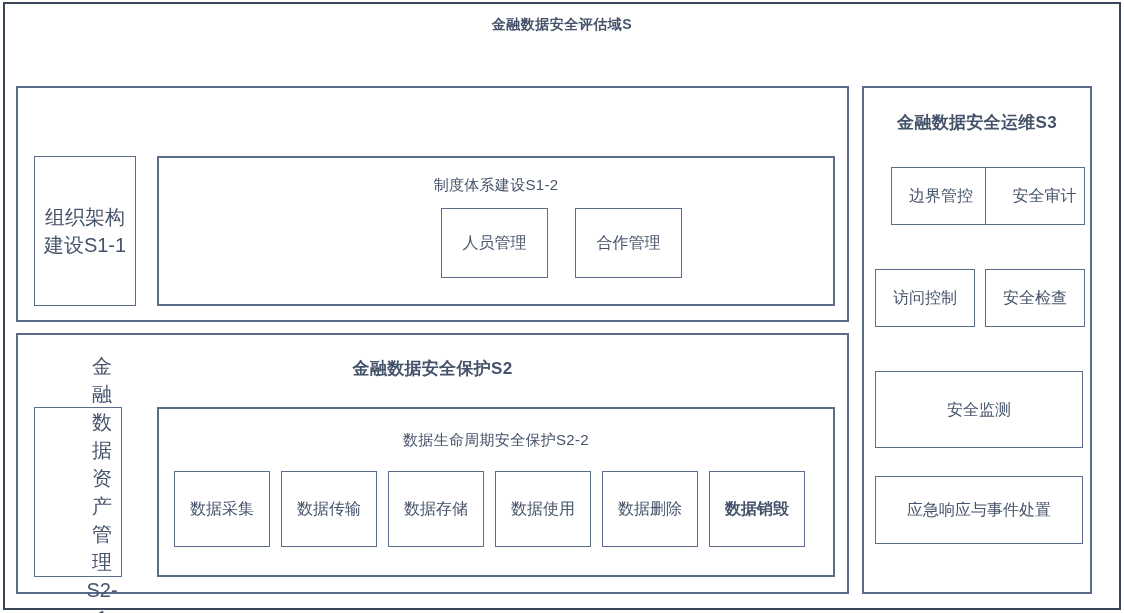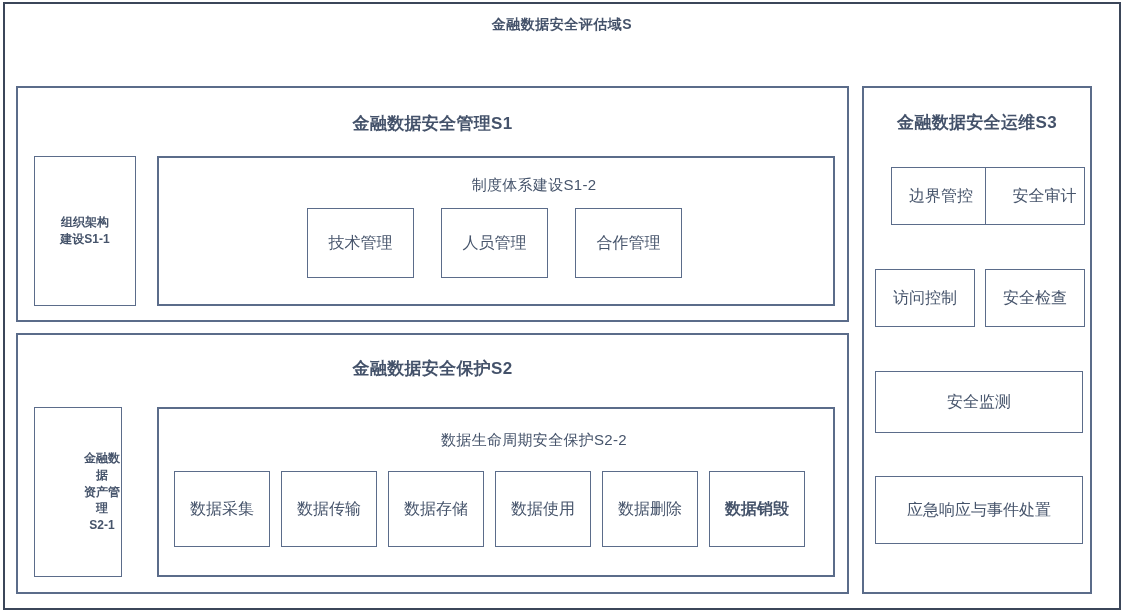"金融数据安全管理S1" div.section-title { html: <div>金融数据安全管理S1</div> -> none }
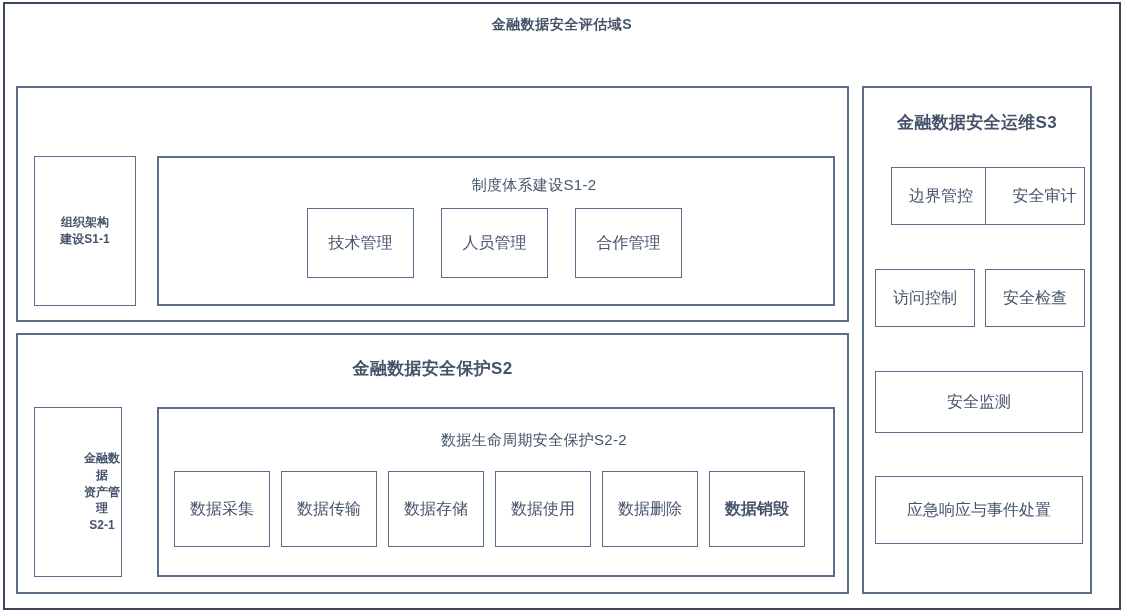"制度体系建设S1-2" .sub-title { padding-left: 38px -> none }
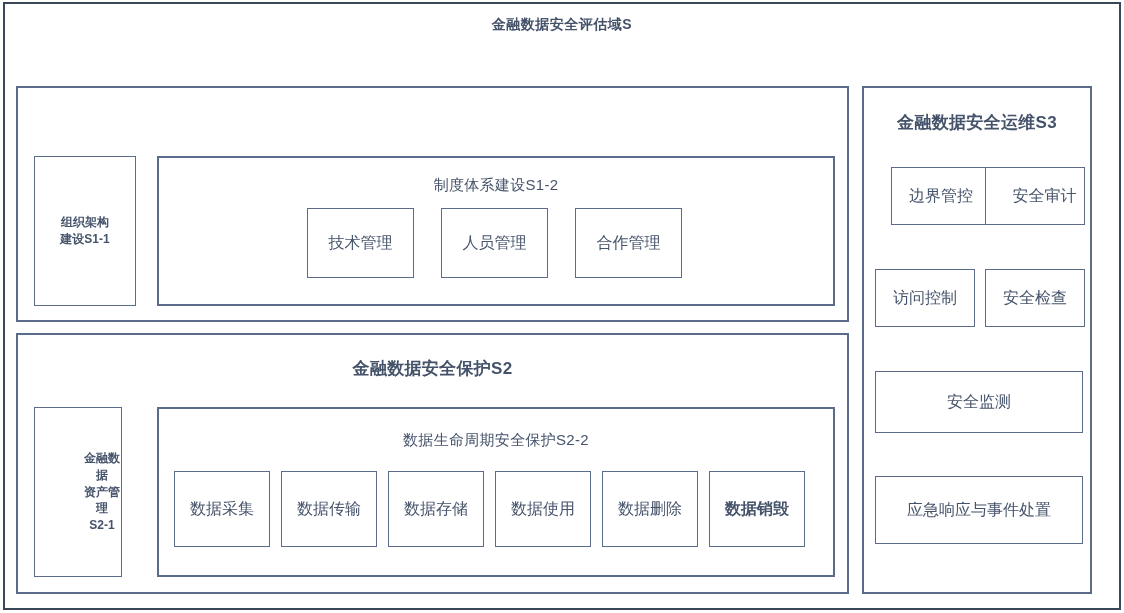"组织架构" .leaf-label-sm { font-size: 12px -> 20px; font-weight: bold -> normal }
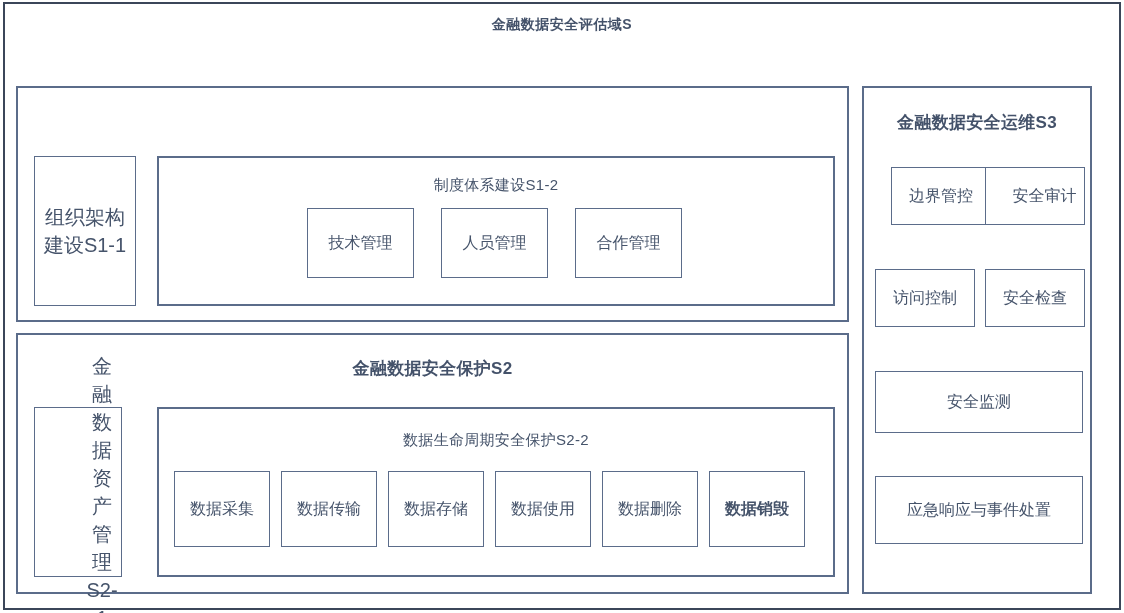"技术管理" div.box { html: <div>技术管理</div> -> none }
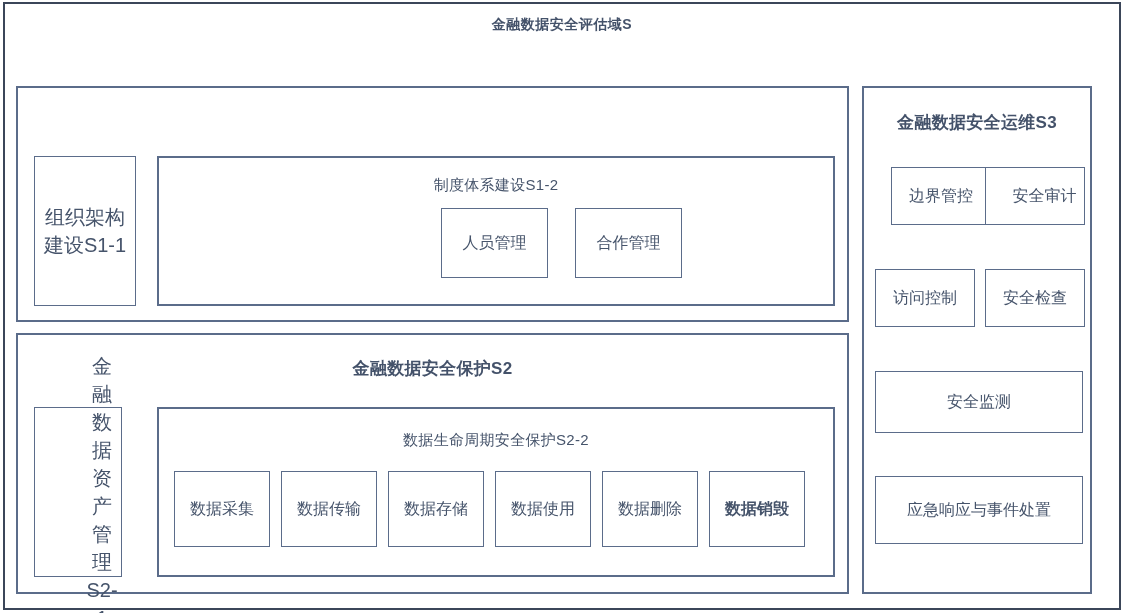"安全监测" div.box { height: 62px -> 77px }
